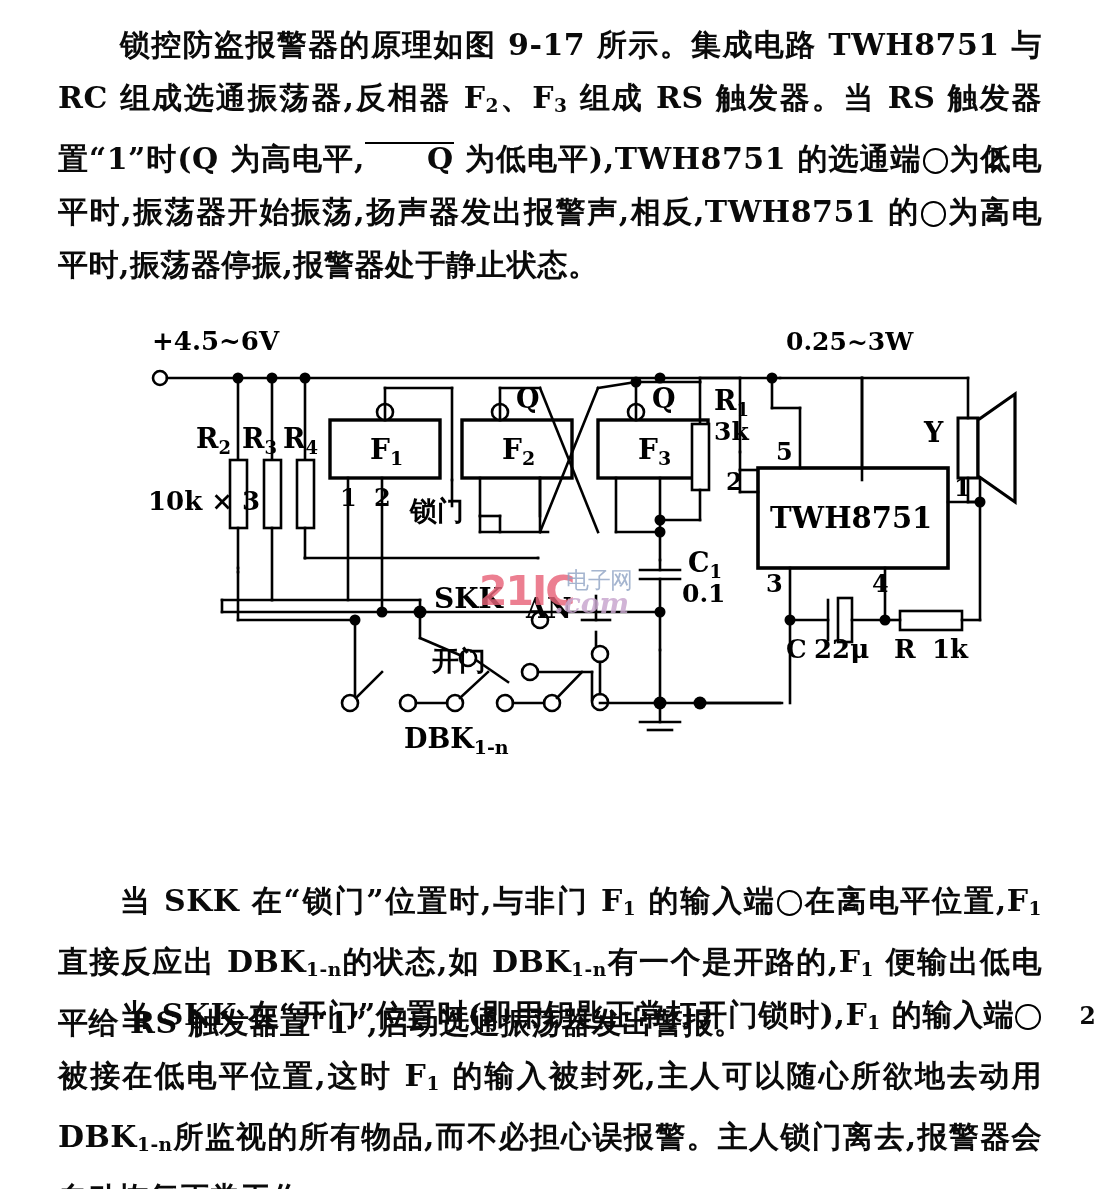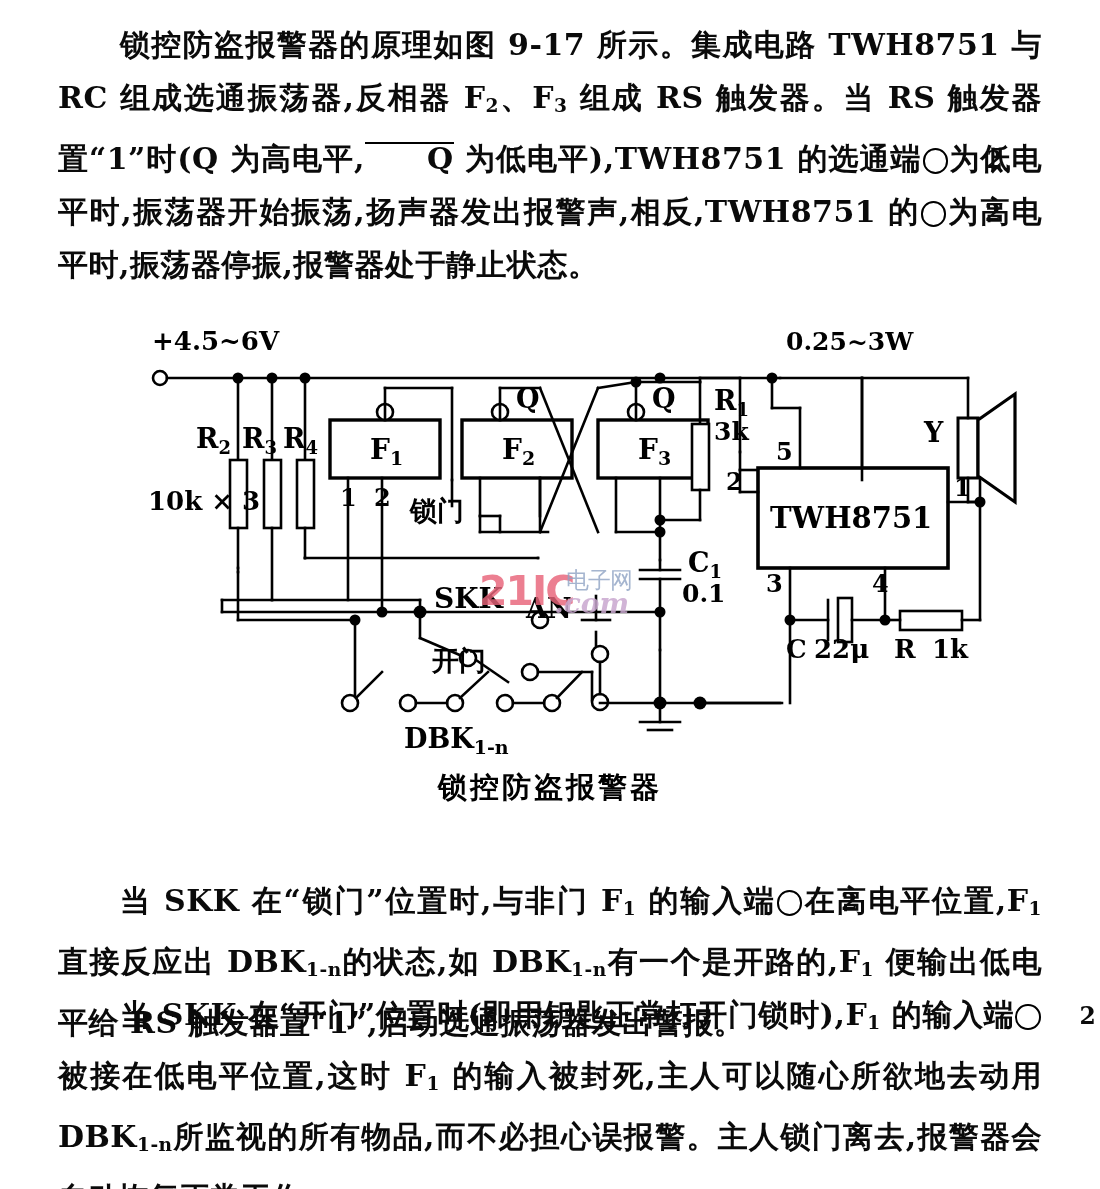"锁控防盗报警器" div.fig-caption { html: <div>锁控防盗报警器</div> -> none }
